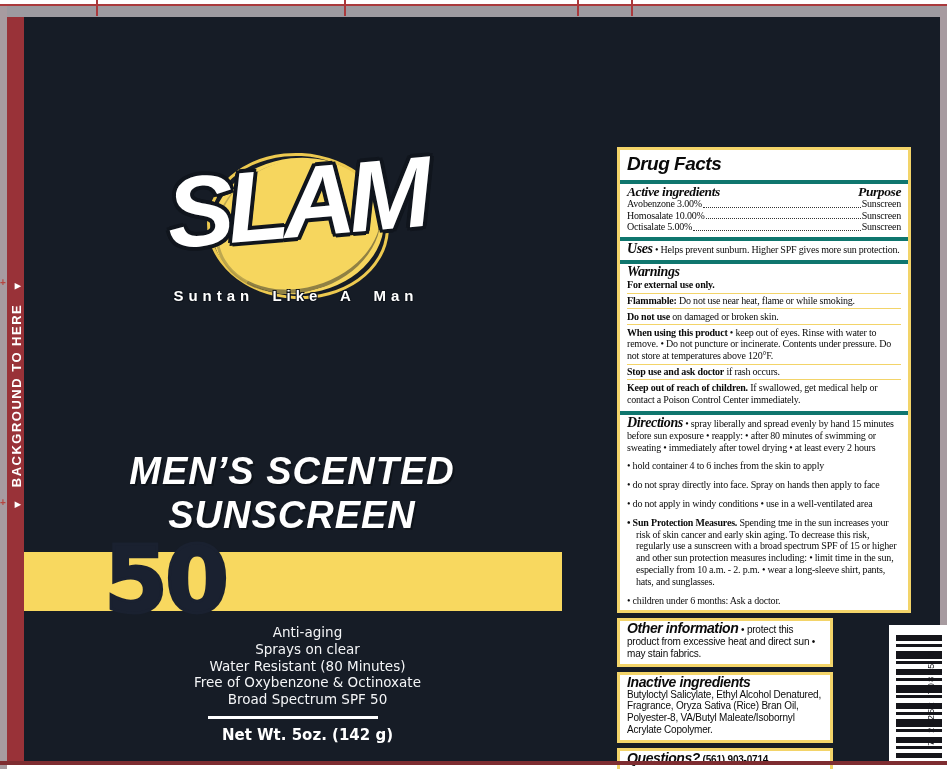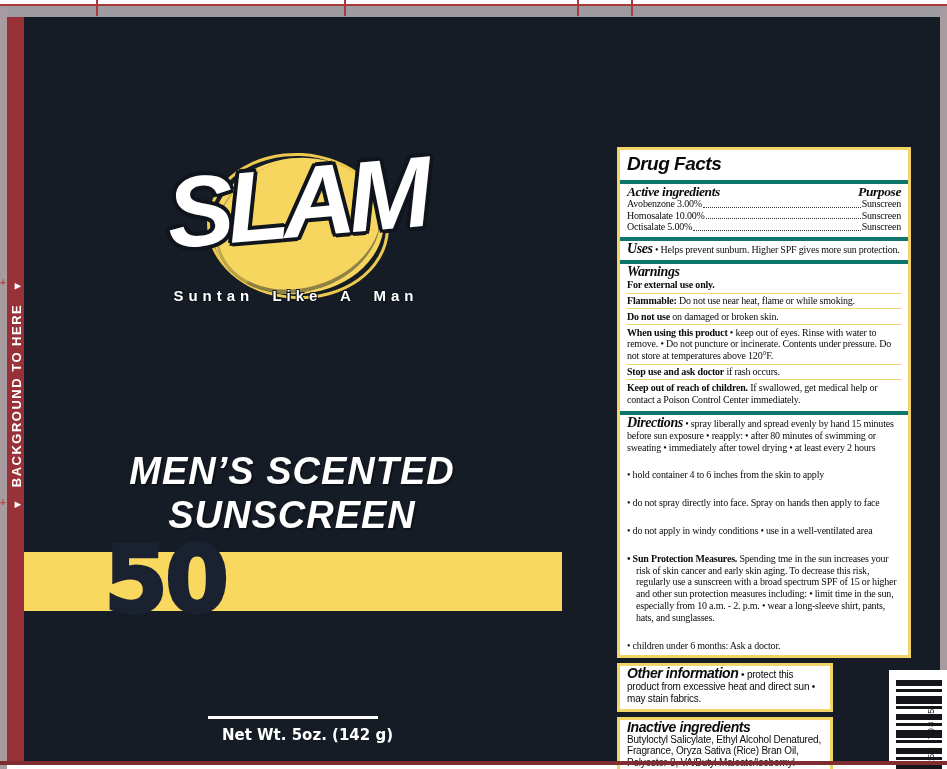"• hold container 4 to" .dir-b { margin-top: 16px -> 7px }
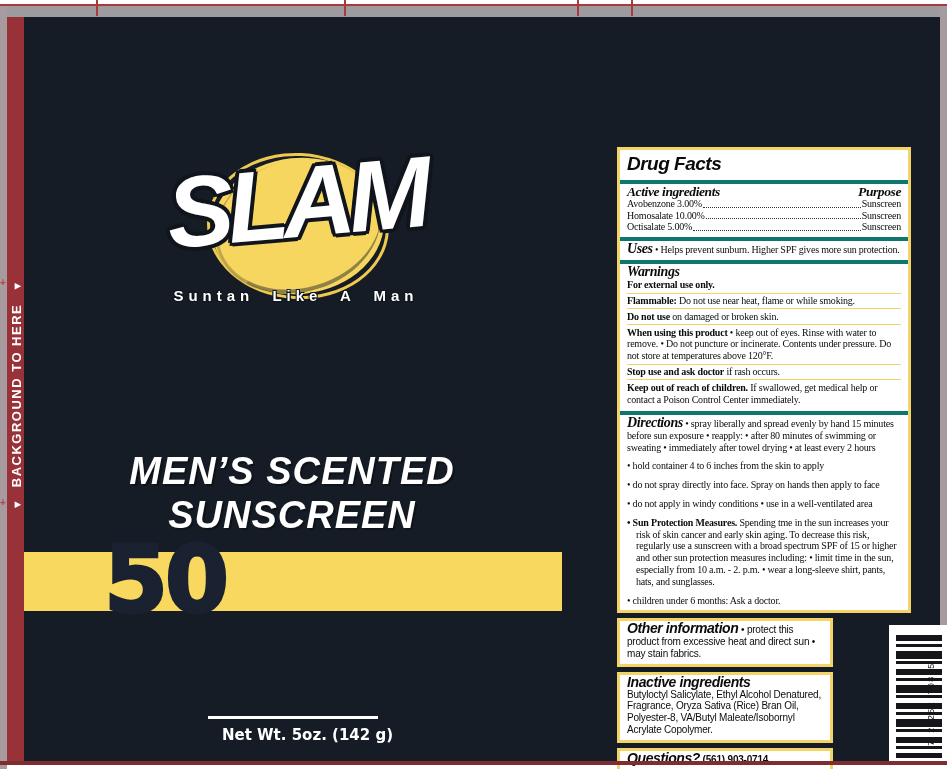"Anti-aging" div.features { html: none -> <div> <div>Anti-aging</div> <div>Sprays on clear</div> <div>Water Resistant (80 Minutes)</div> <div>Free of Oxybenzone &amp; Octinoxate</div> <div>Broad Spectrum SPF 50</div> </div> }
